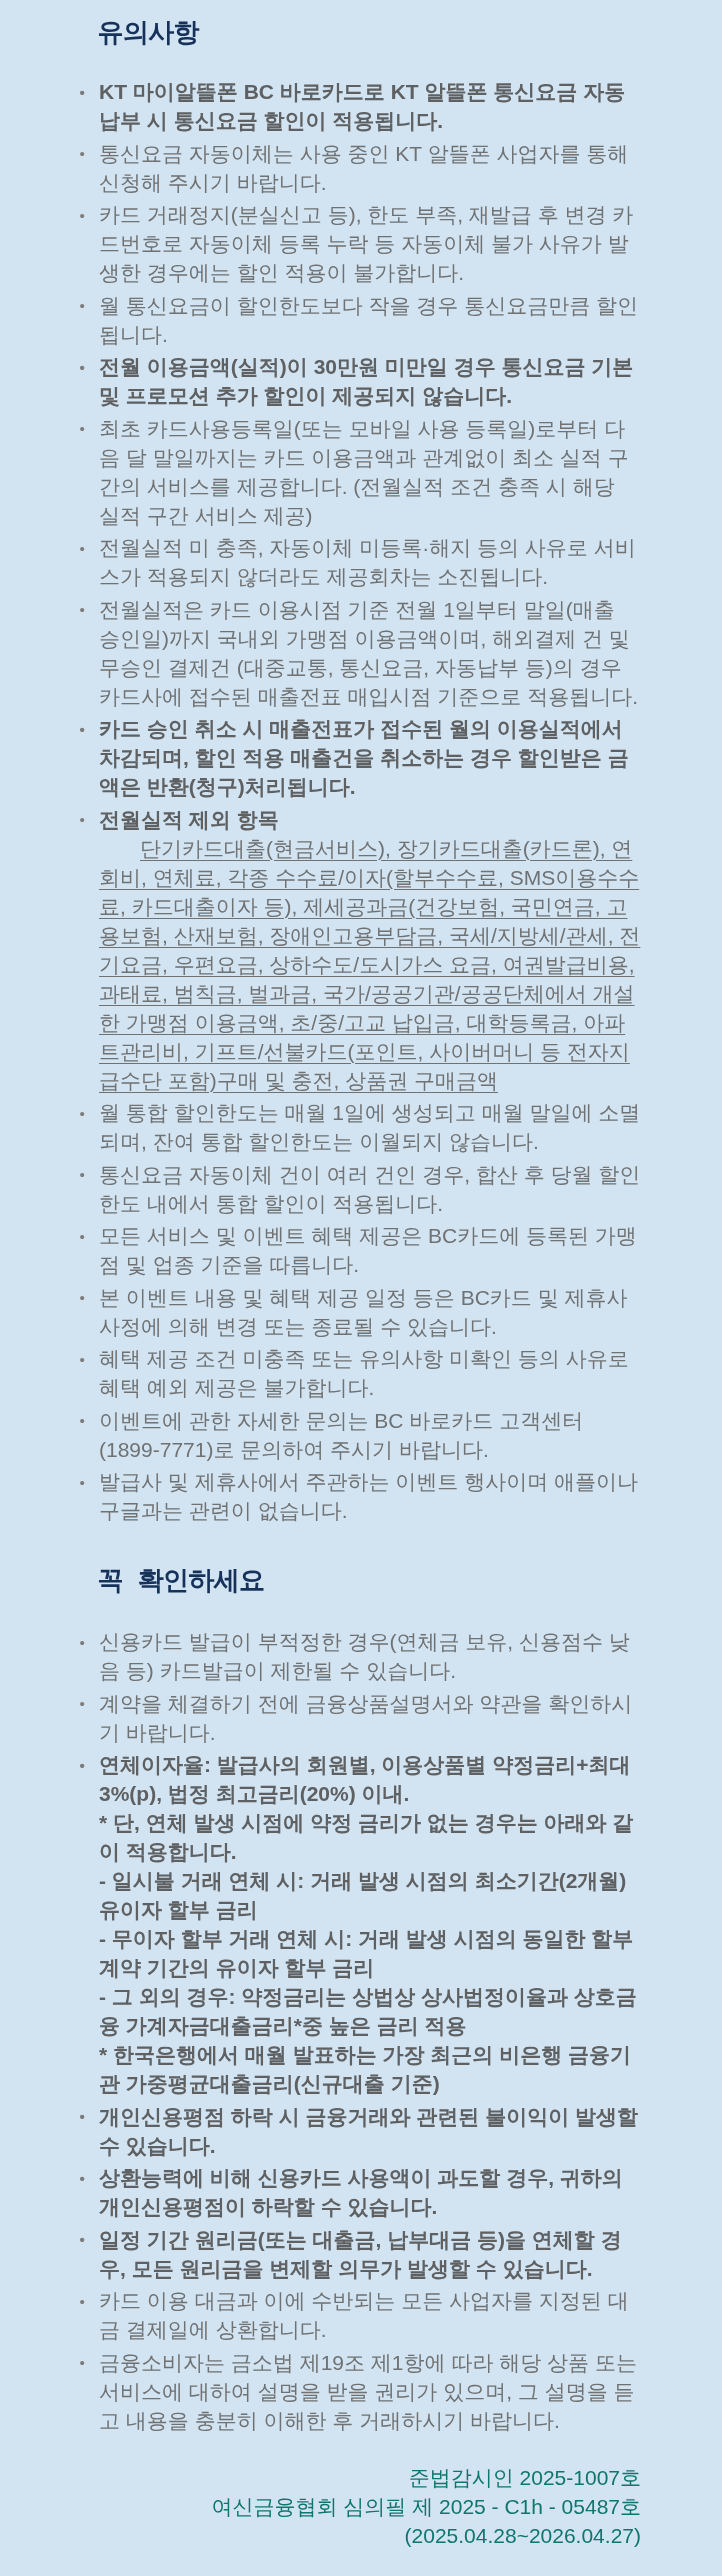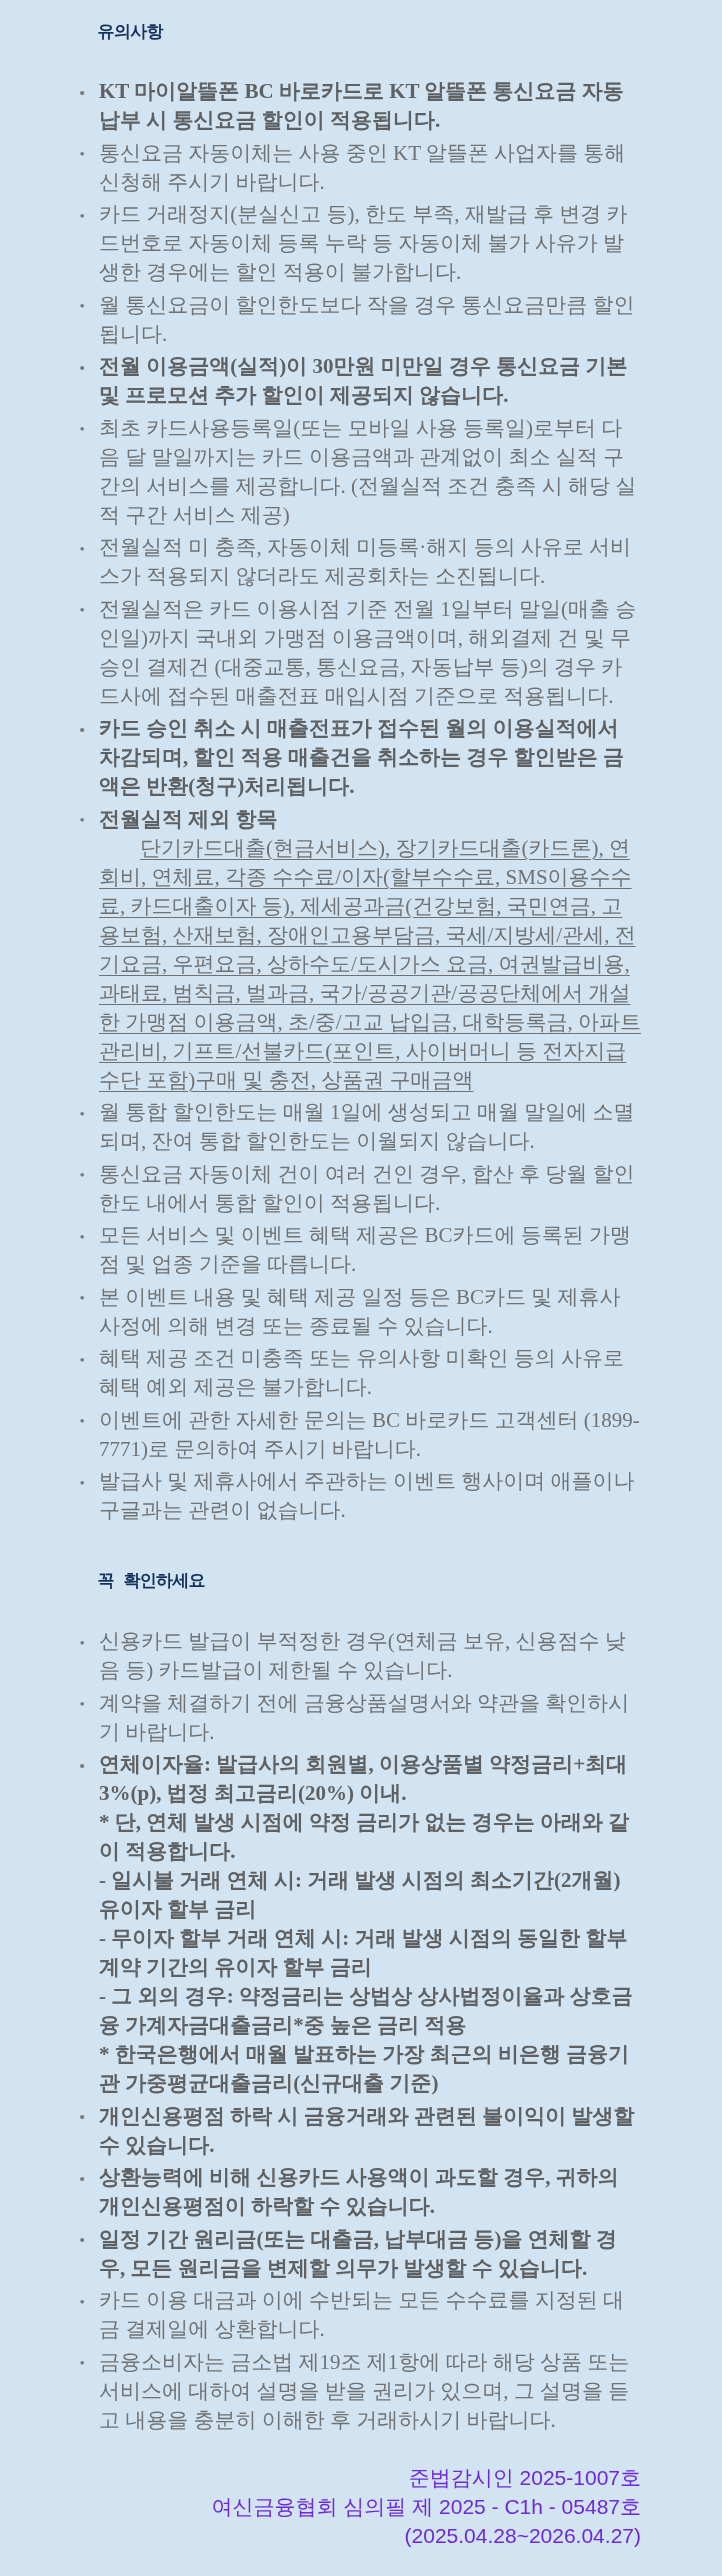"유의사항" .section-title { font-size: 17px -> 26px }
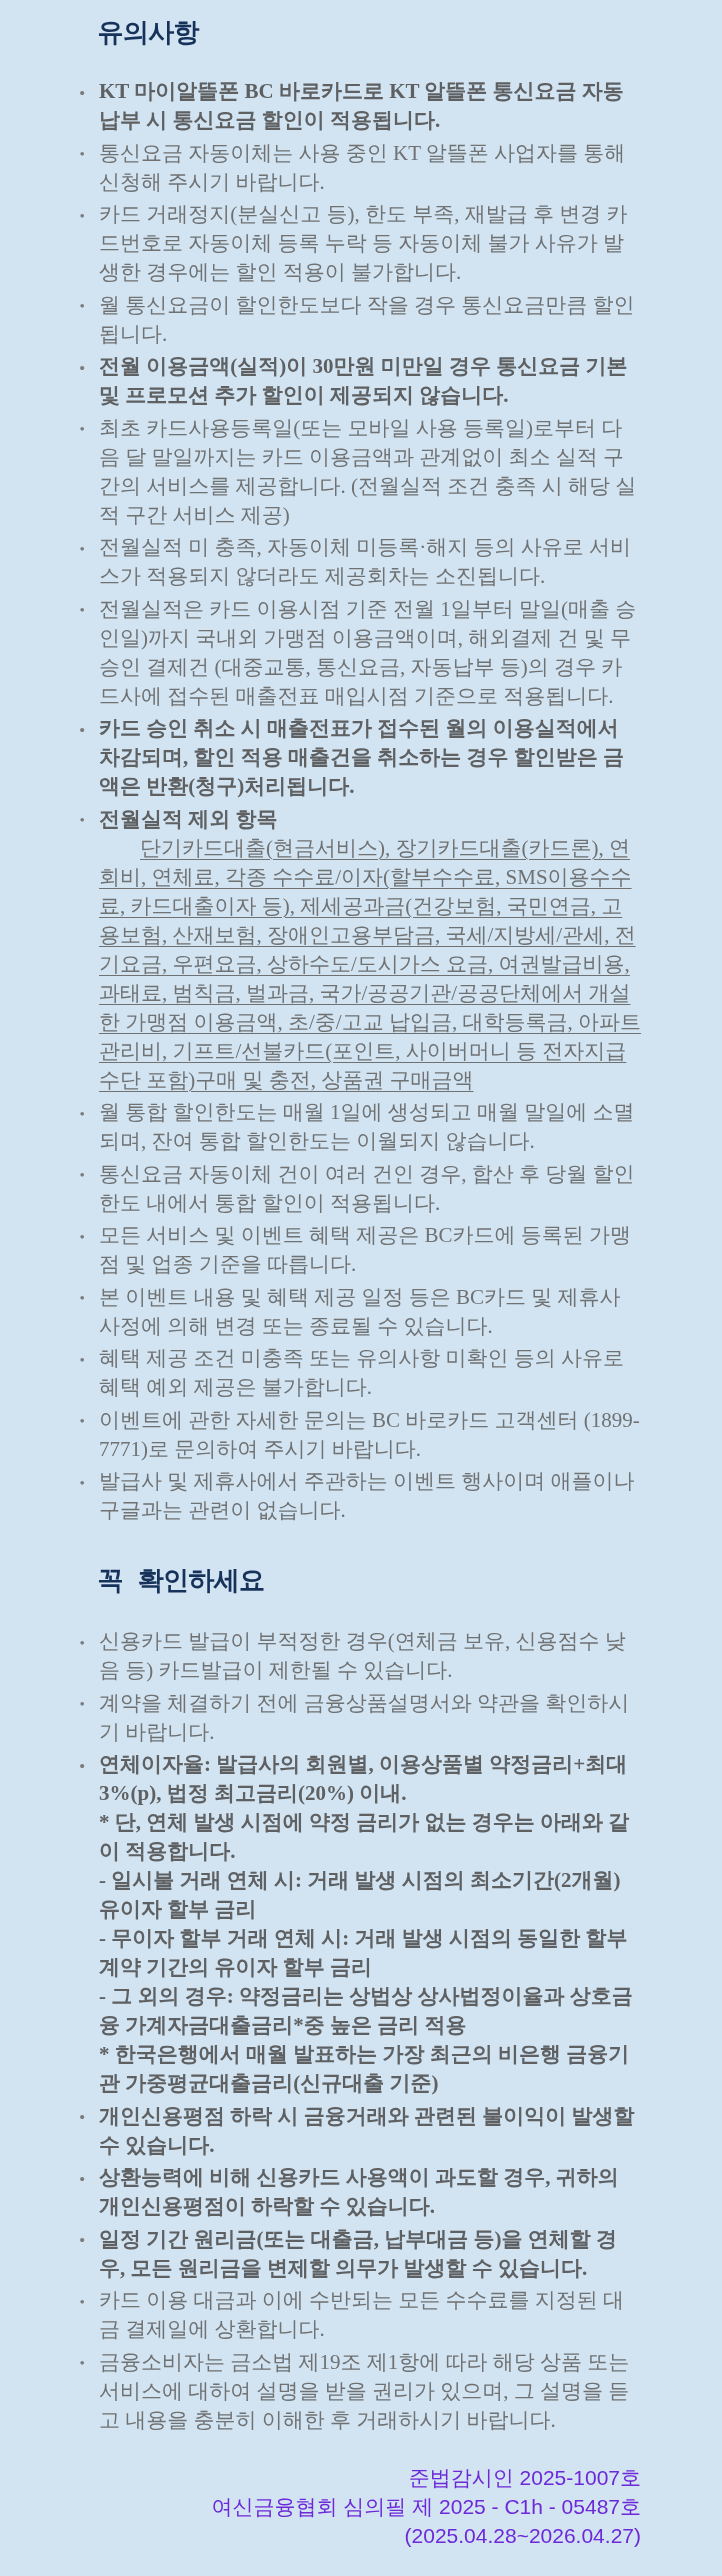"KT 마이알뜰폰 BC 바로카드로 KT" ul.bullet-list { font-family: Liberation Serif, serif -> none }
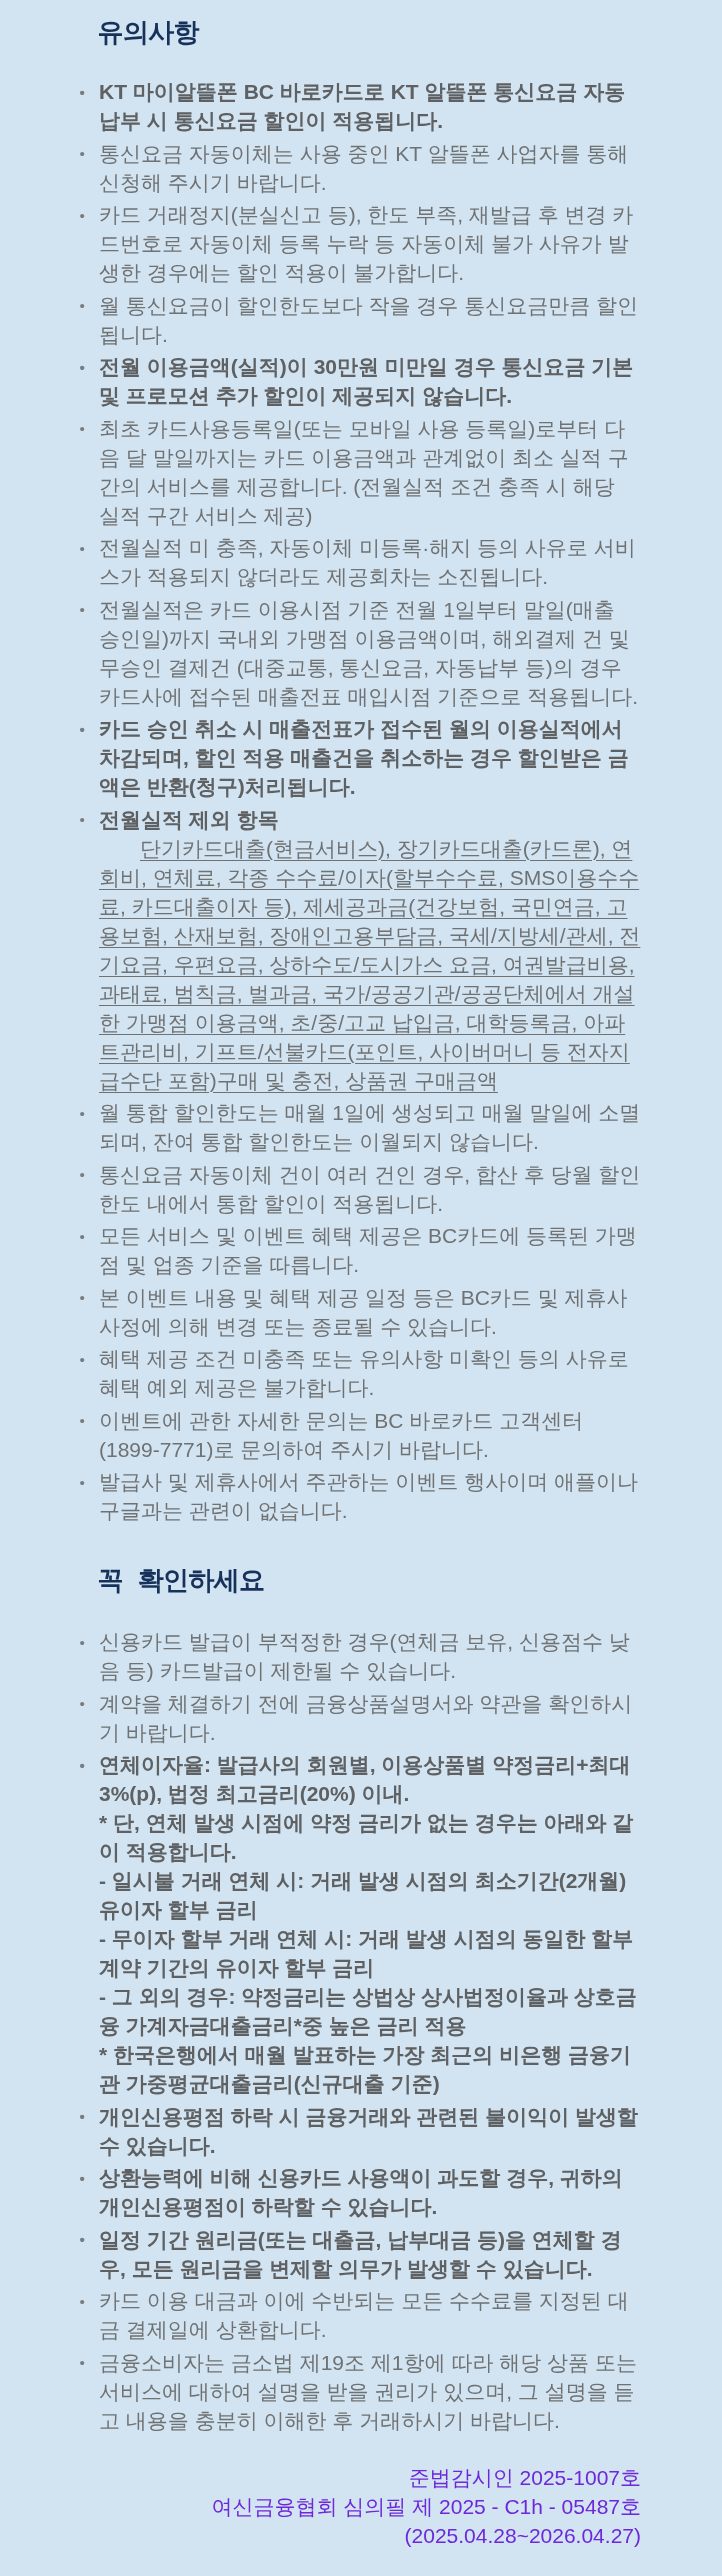"카드 이용 대금과 이에 수반되는" li { text: 수수료를 -> 사업자를 }
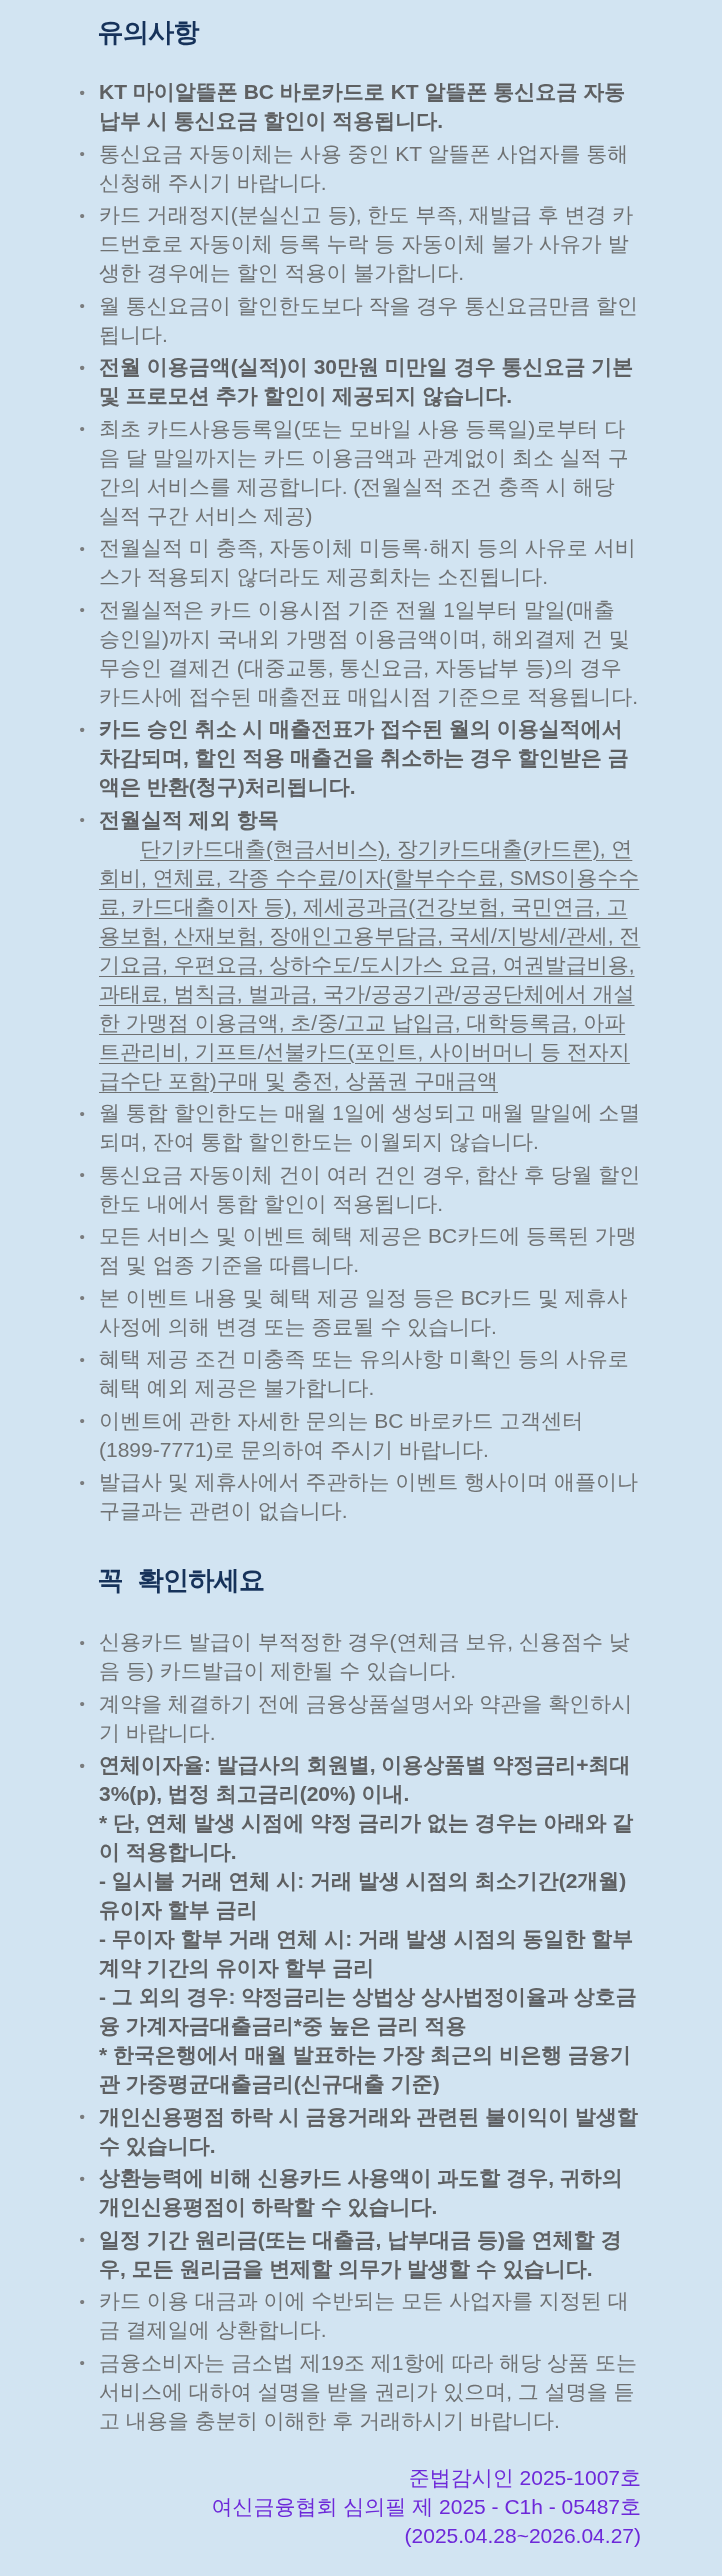"준법감시인 2025-1007호" .footer { color: #6d28d9 -> #0f766e }
